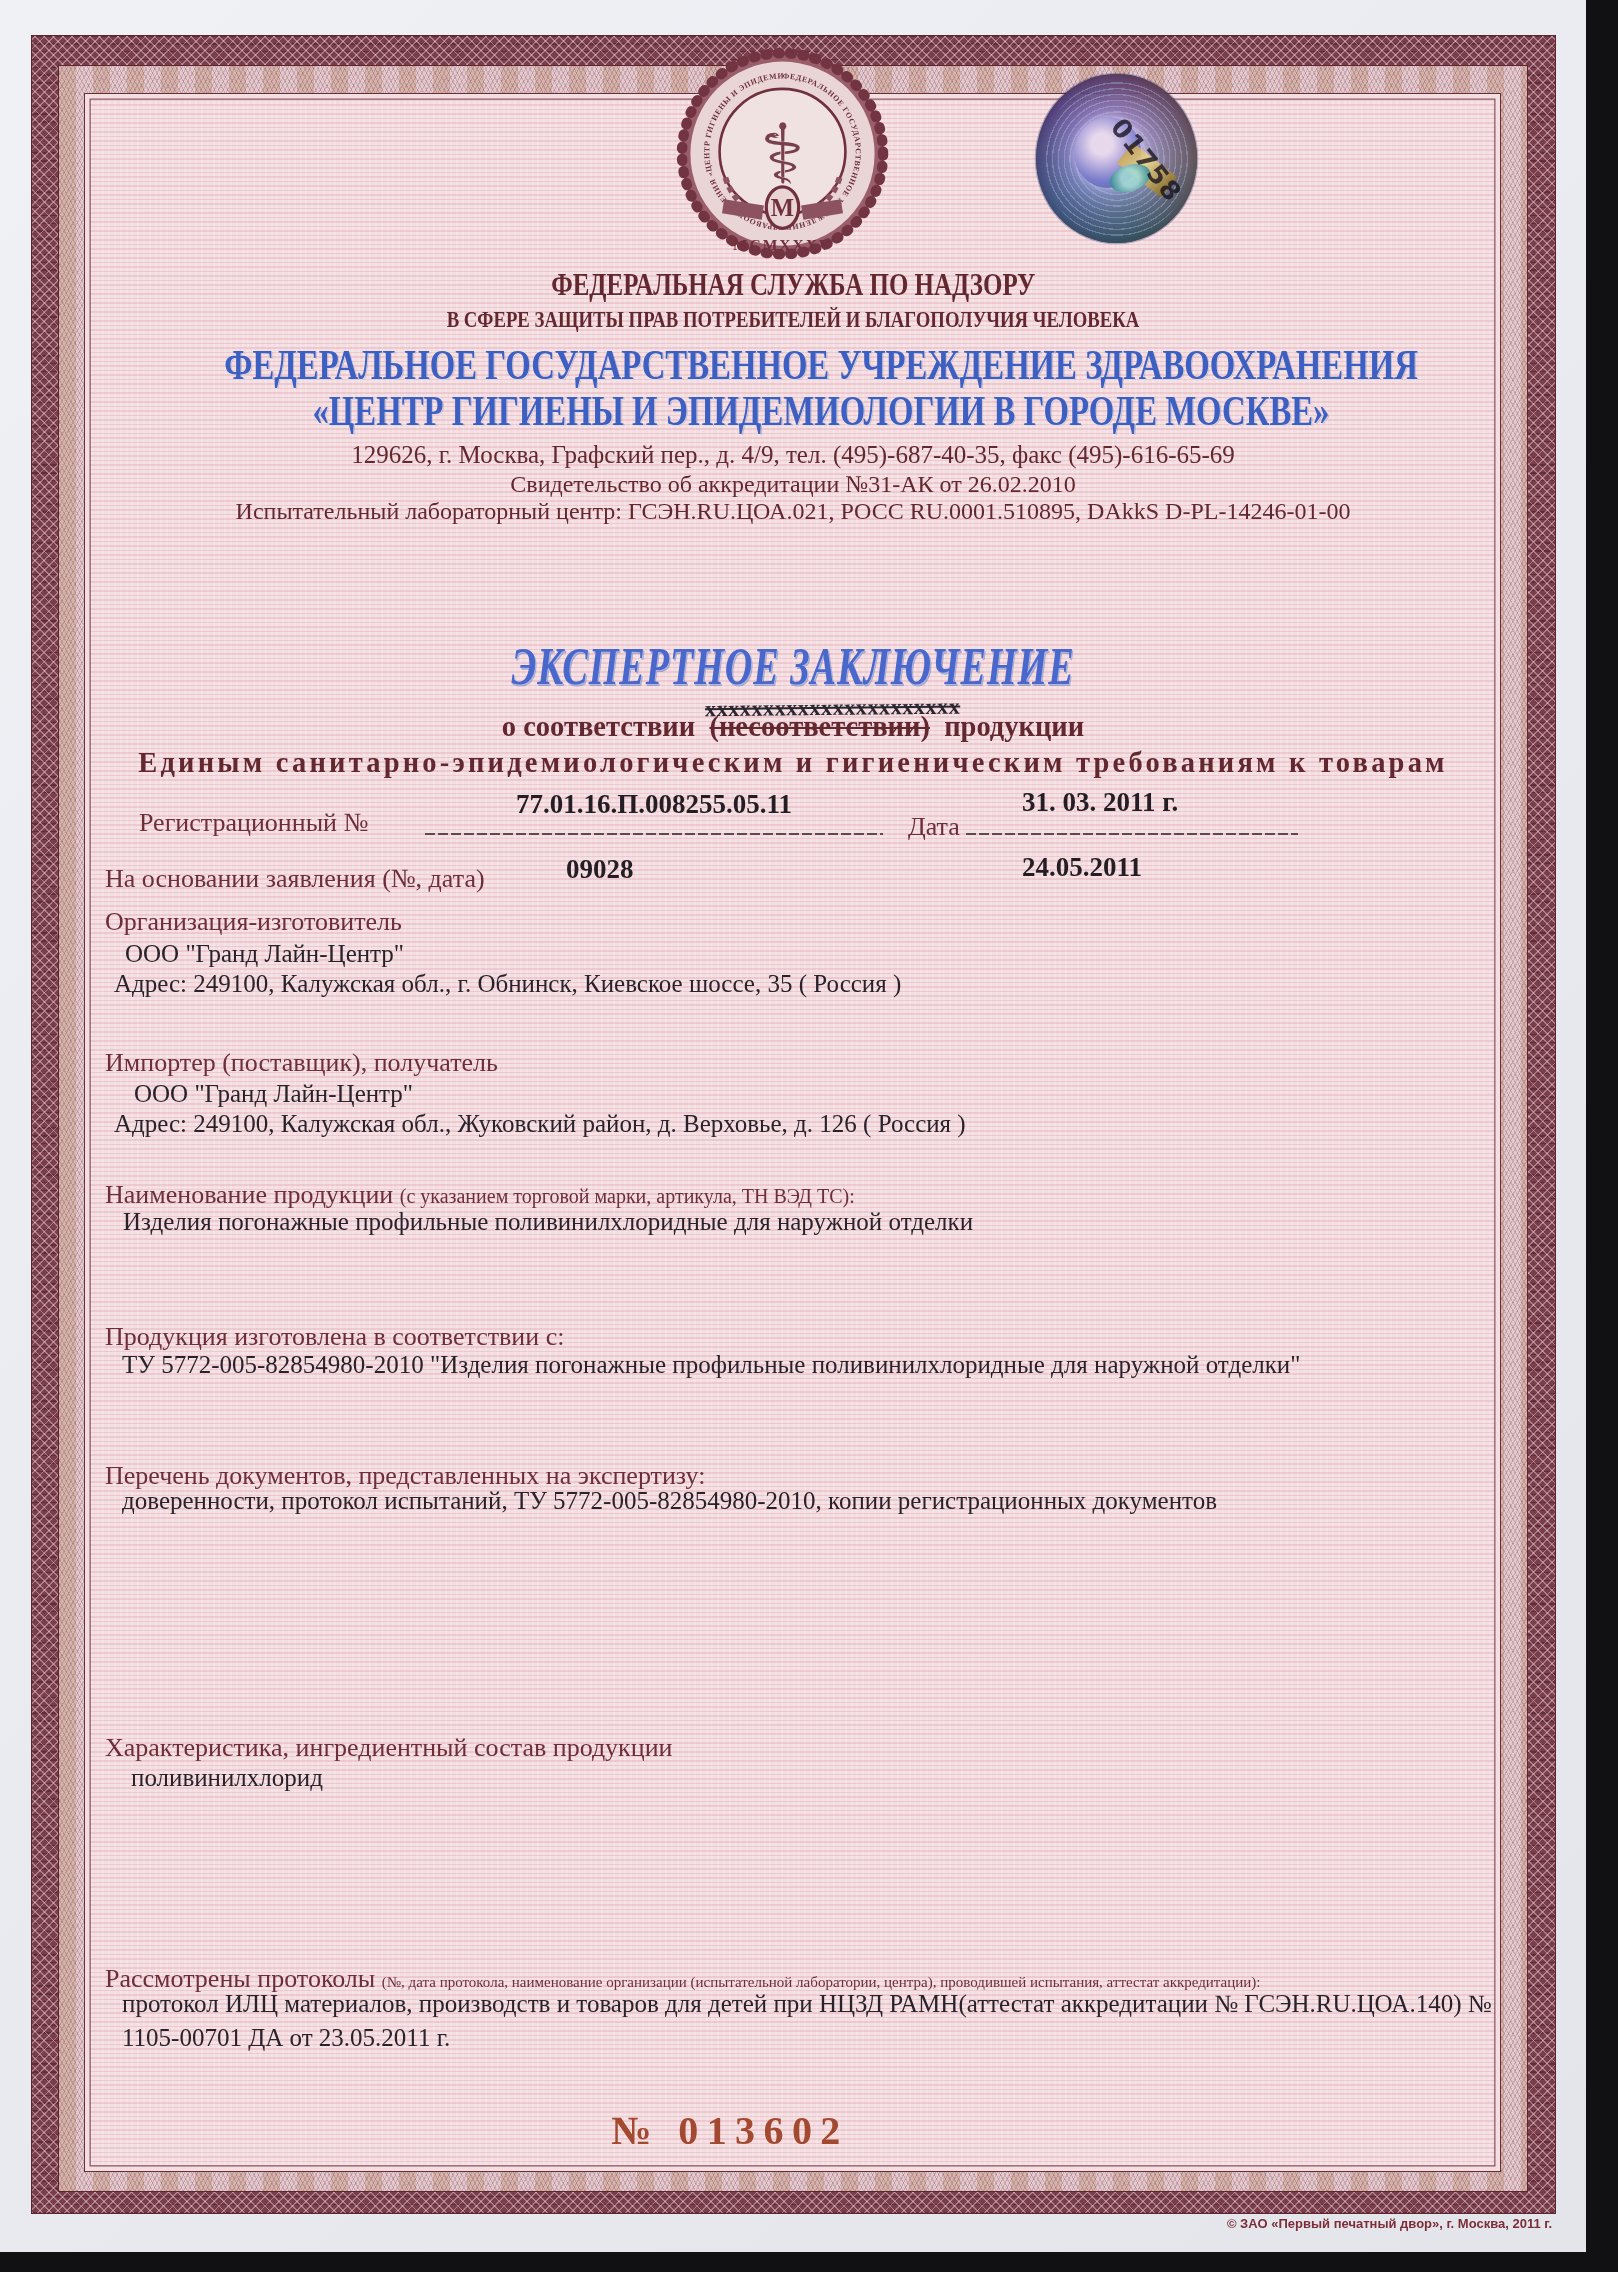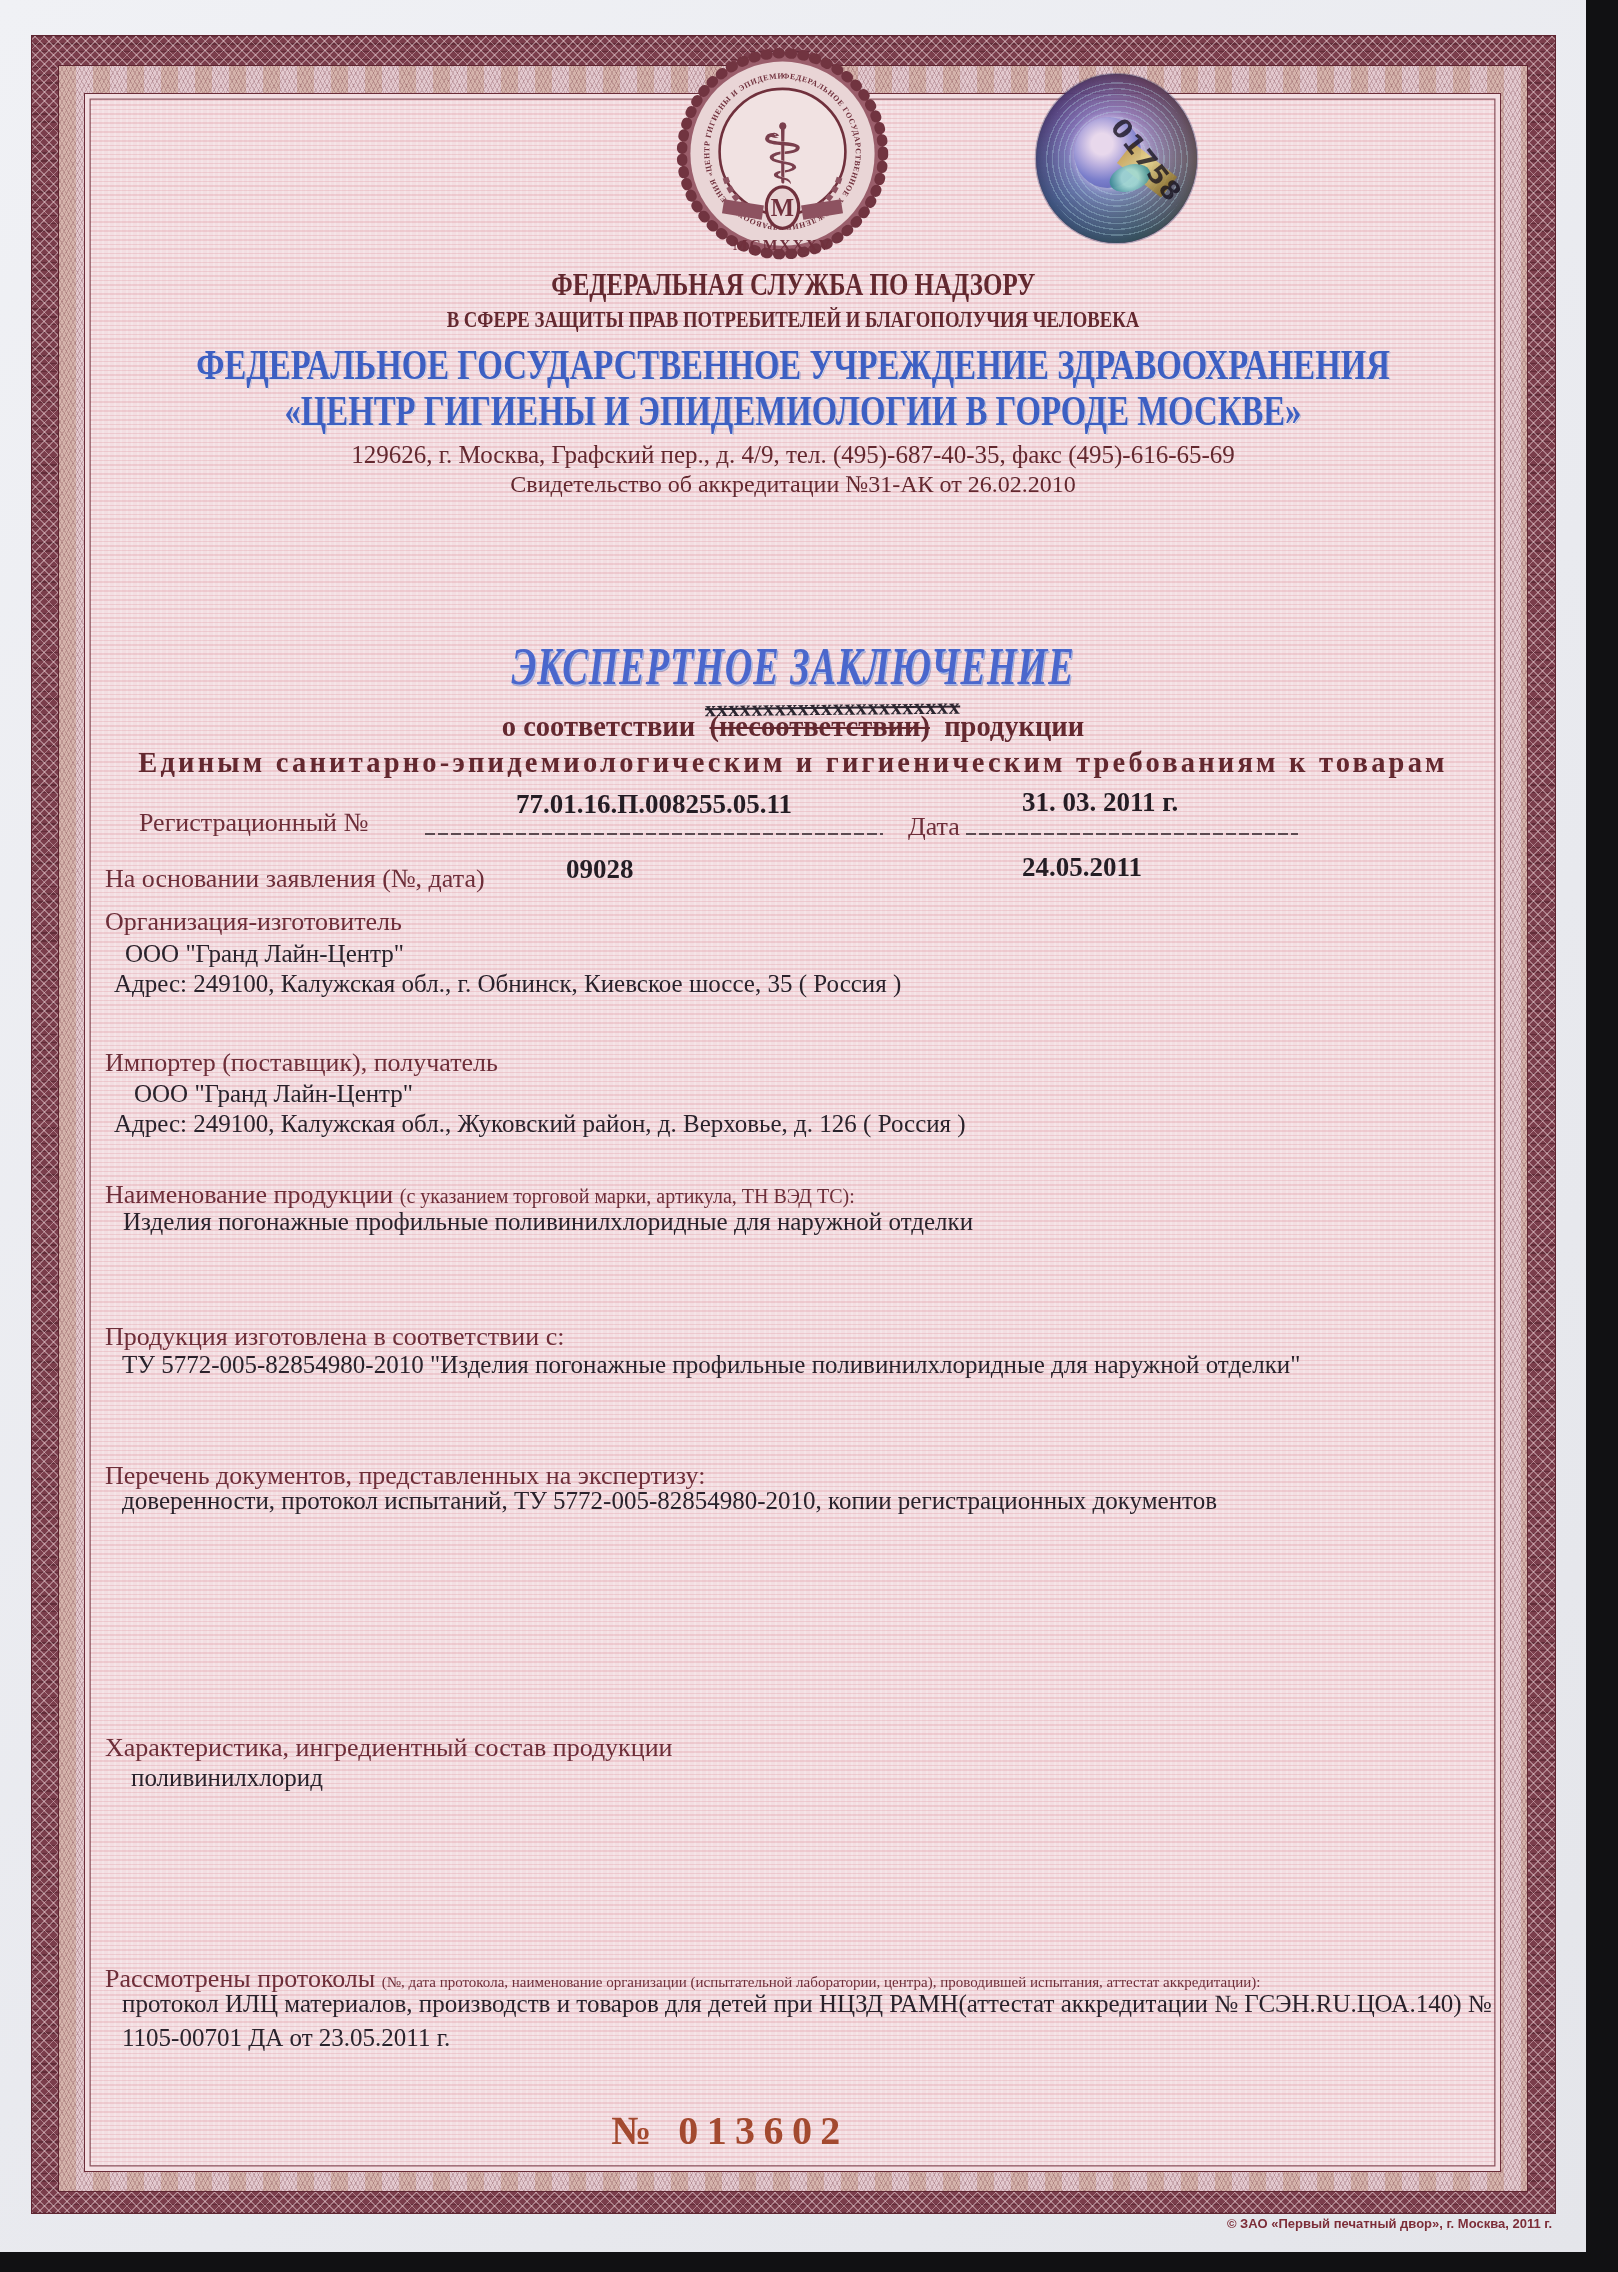"ФЕДЕРАЛЬНОЕ ГОСУДАРСТВЕННОЕ УЧРЕЖДЕНИЕ ЗДРАВООХРАНЕНИЯ" .blue { padding-left: none -> 28px }
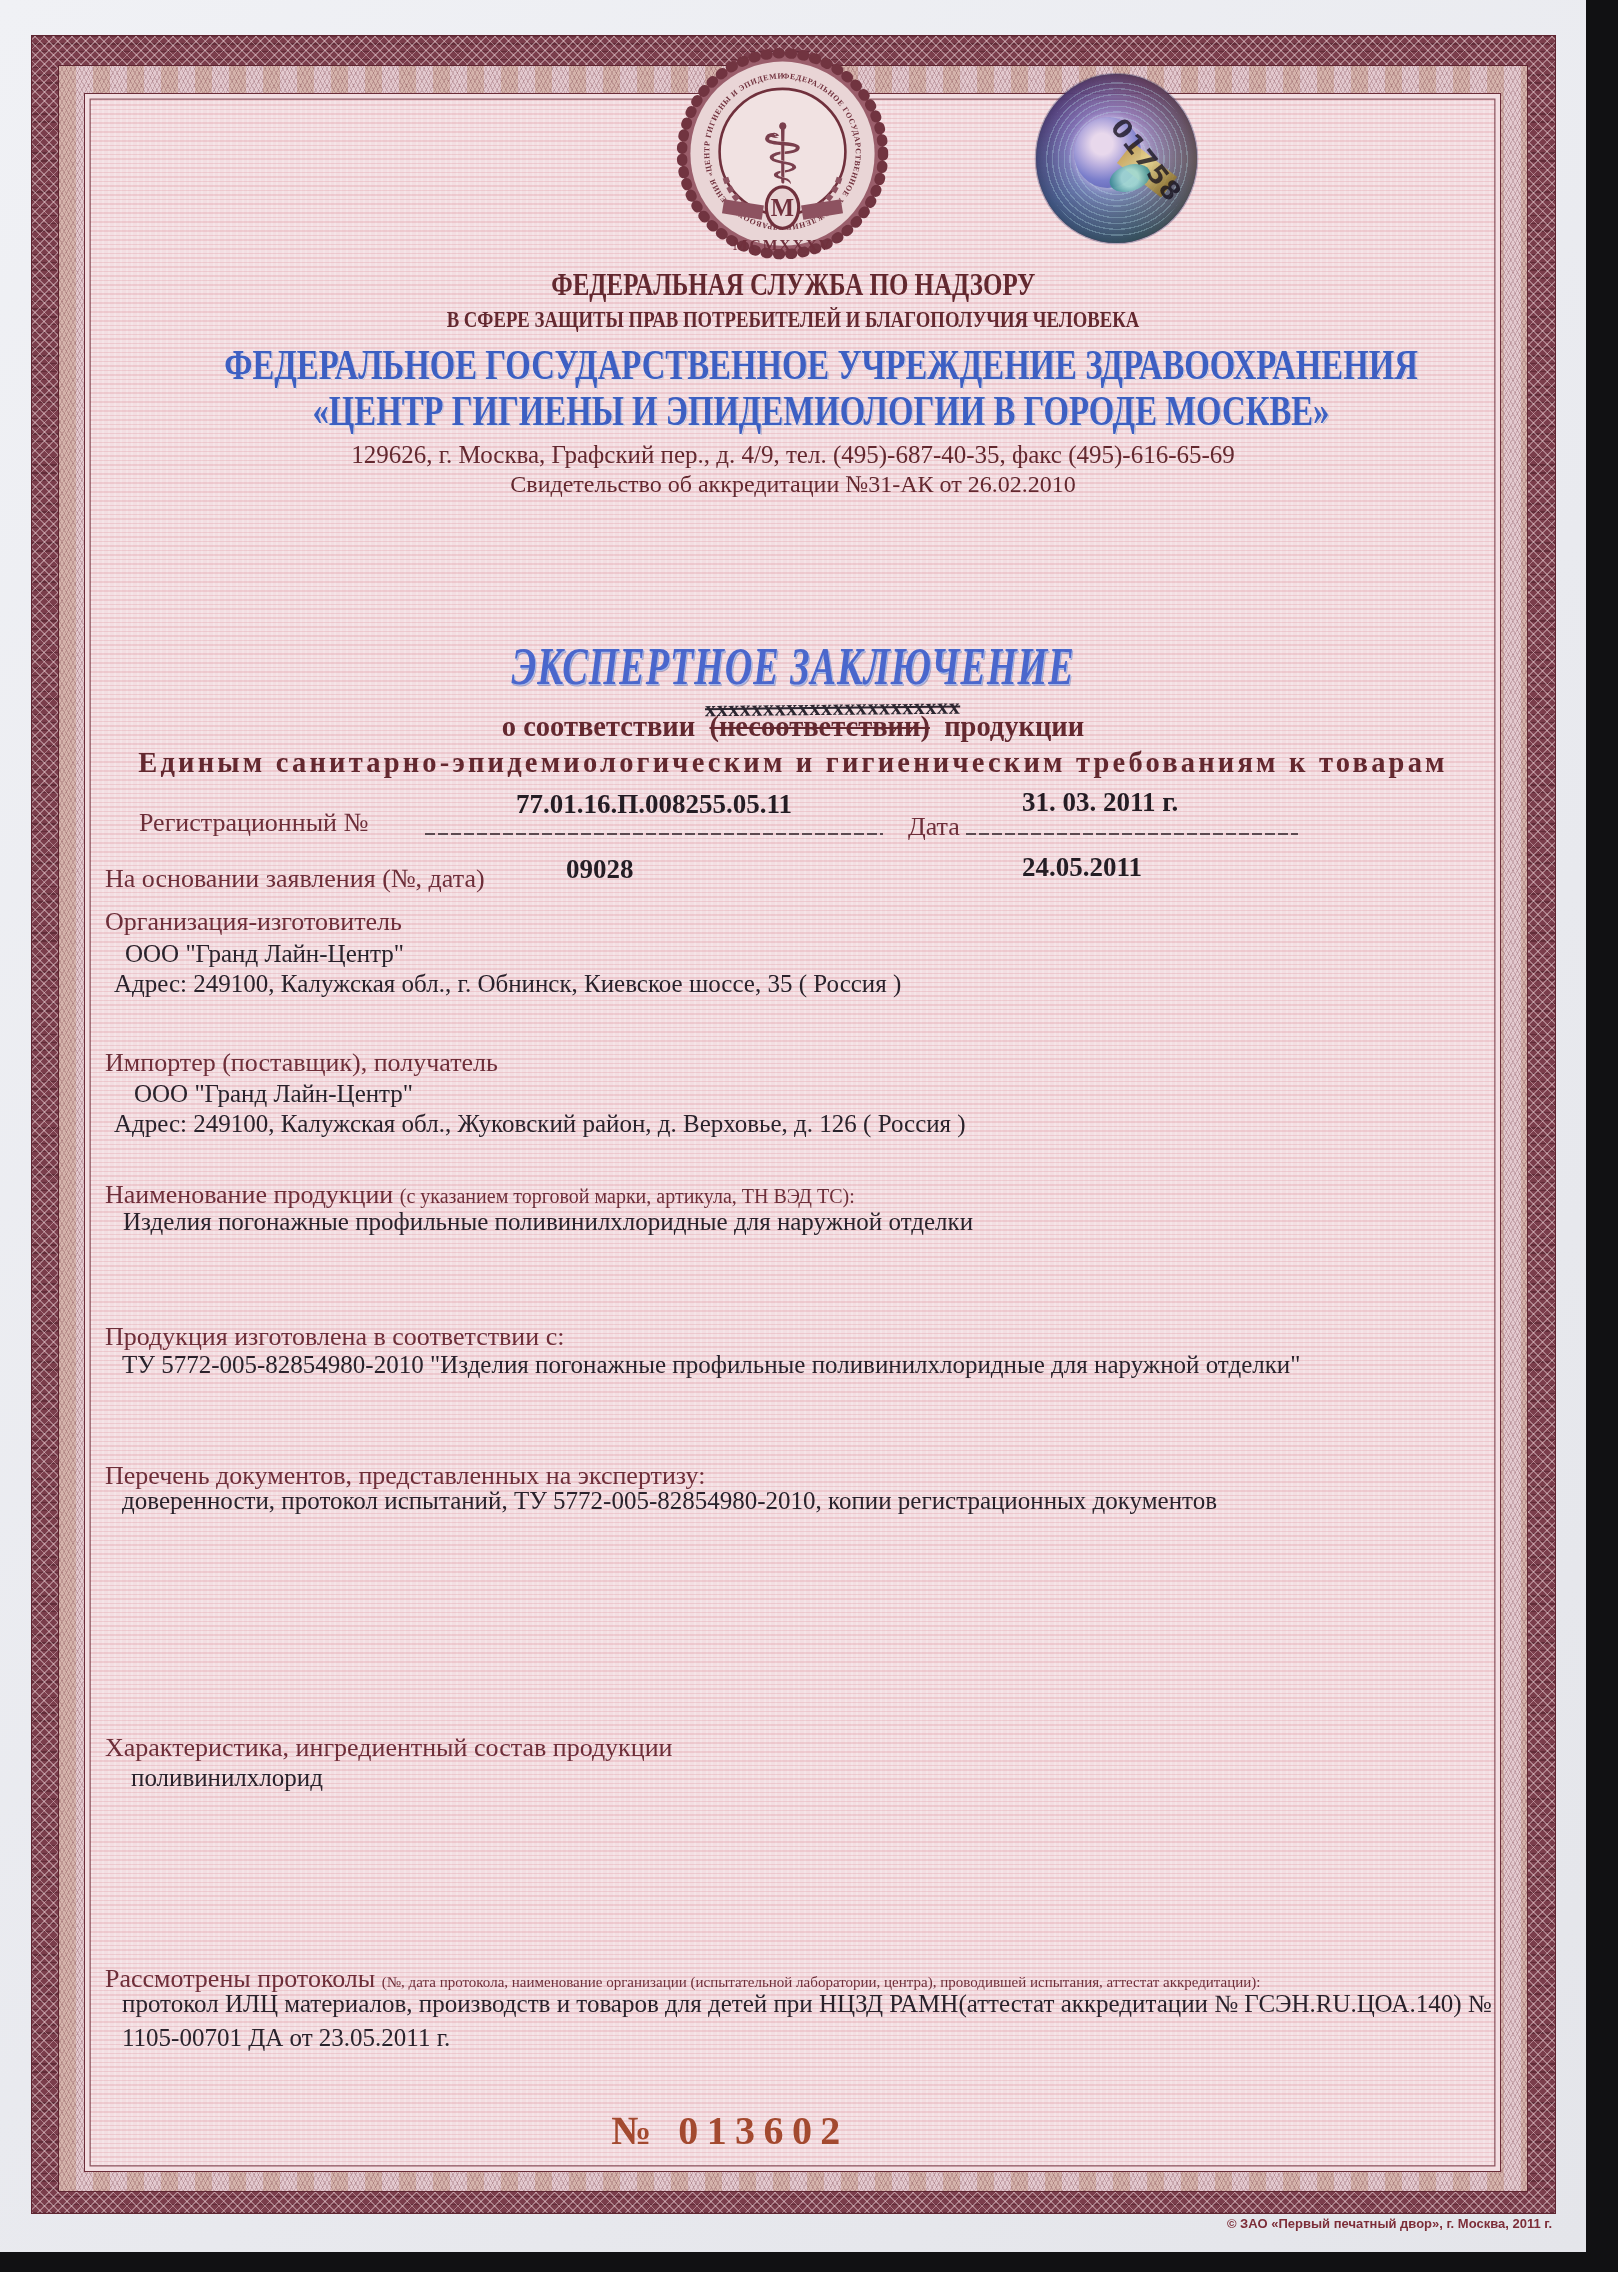"Испытательный лабораторный центр:" div.row { html: none -> <div>Испытательный лабораторный центр: ГСЭН.RU.ЦОА.021, РОСС RU.0001.510895, DAkkS D-PL-14246-01-00</div> }
